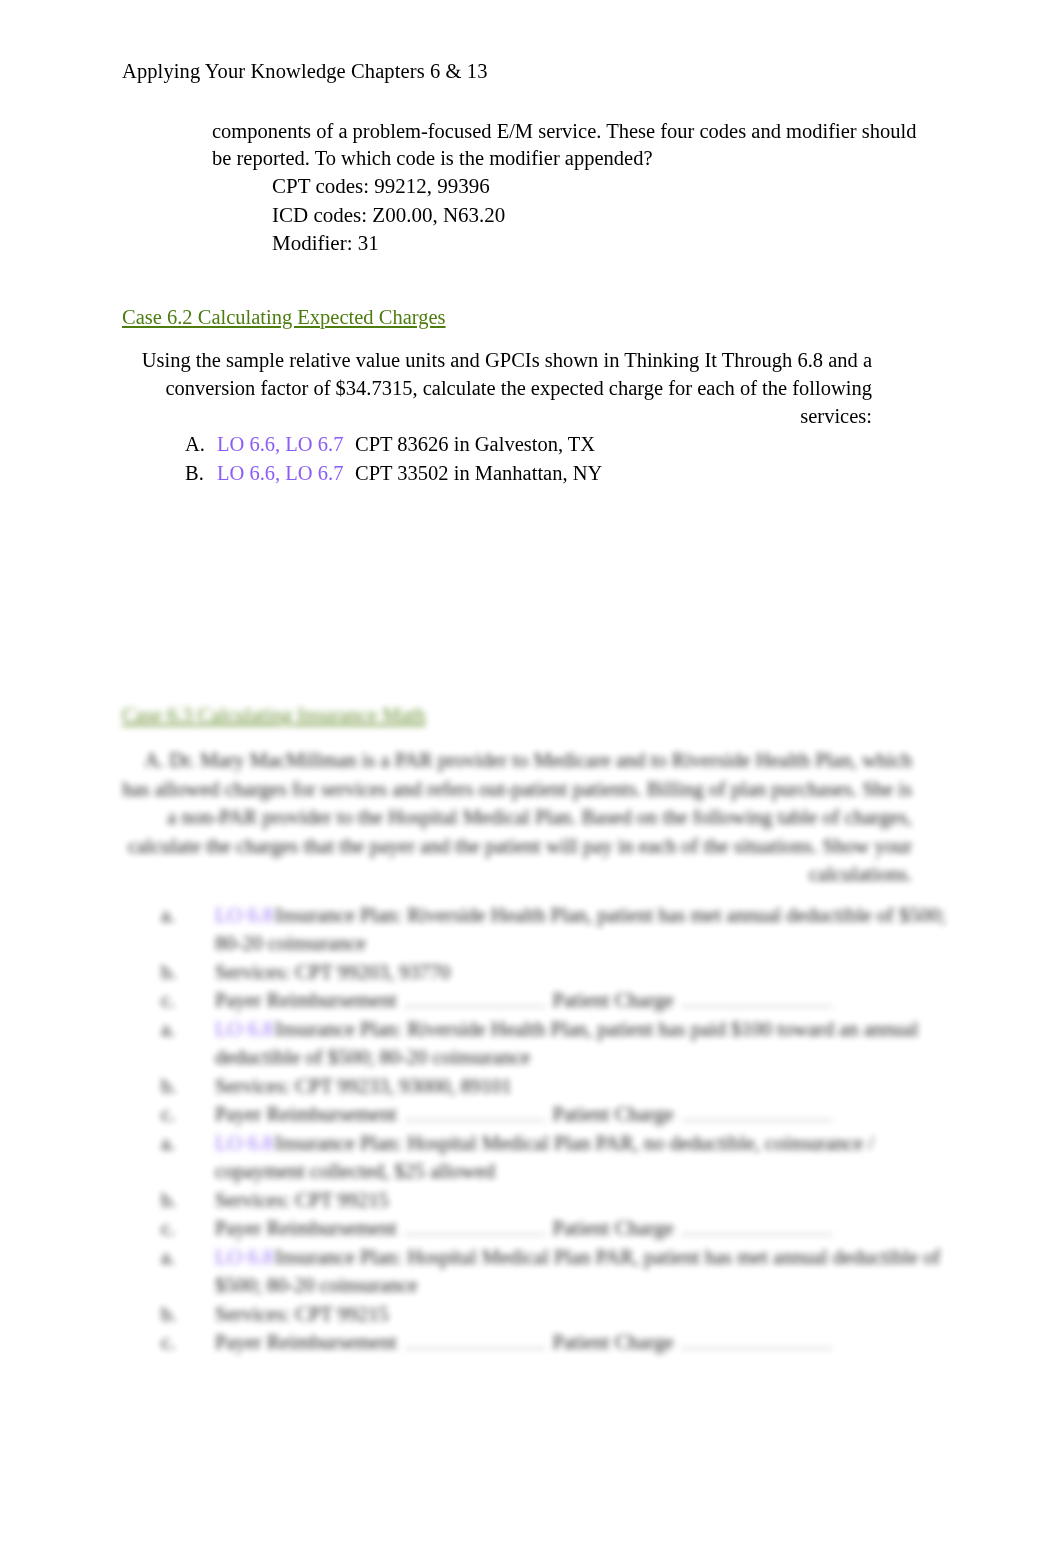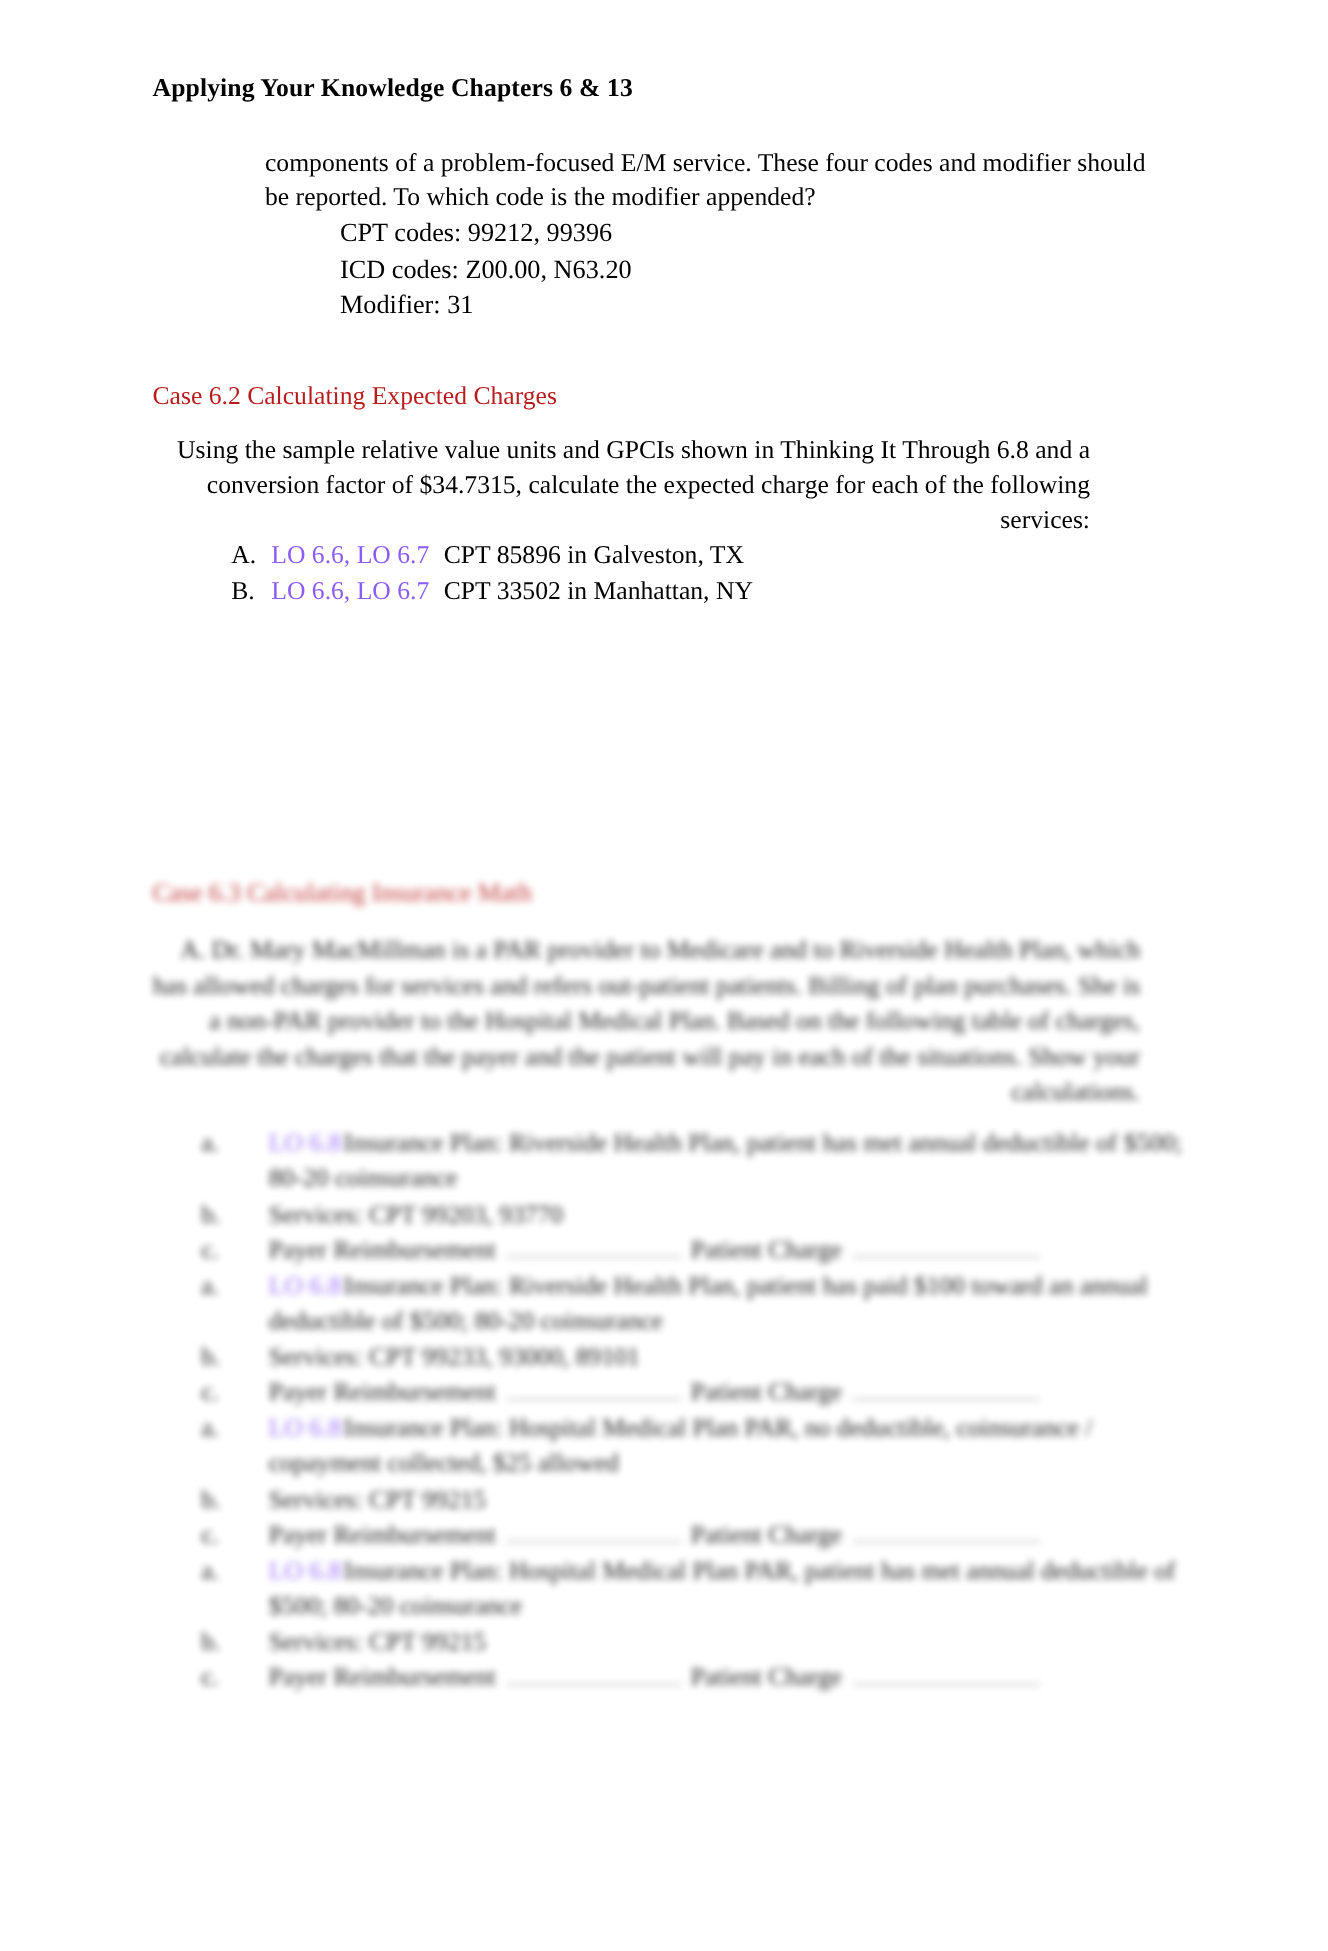"Applying Your Knowledge Chapters 6" .doc-header { font-weight: bold -> none }
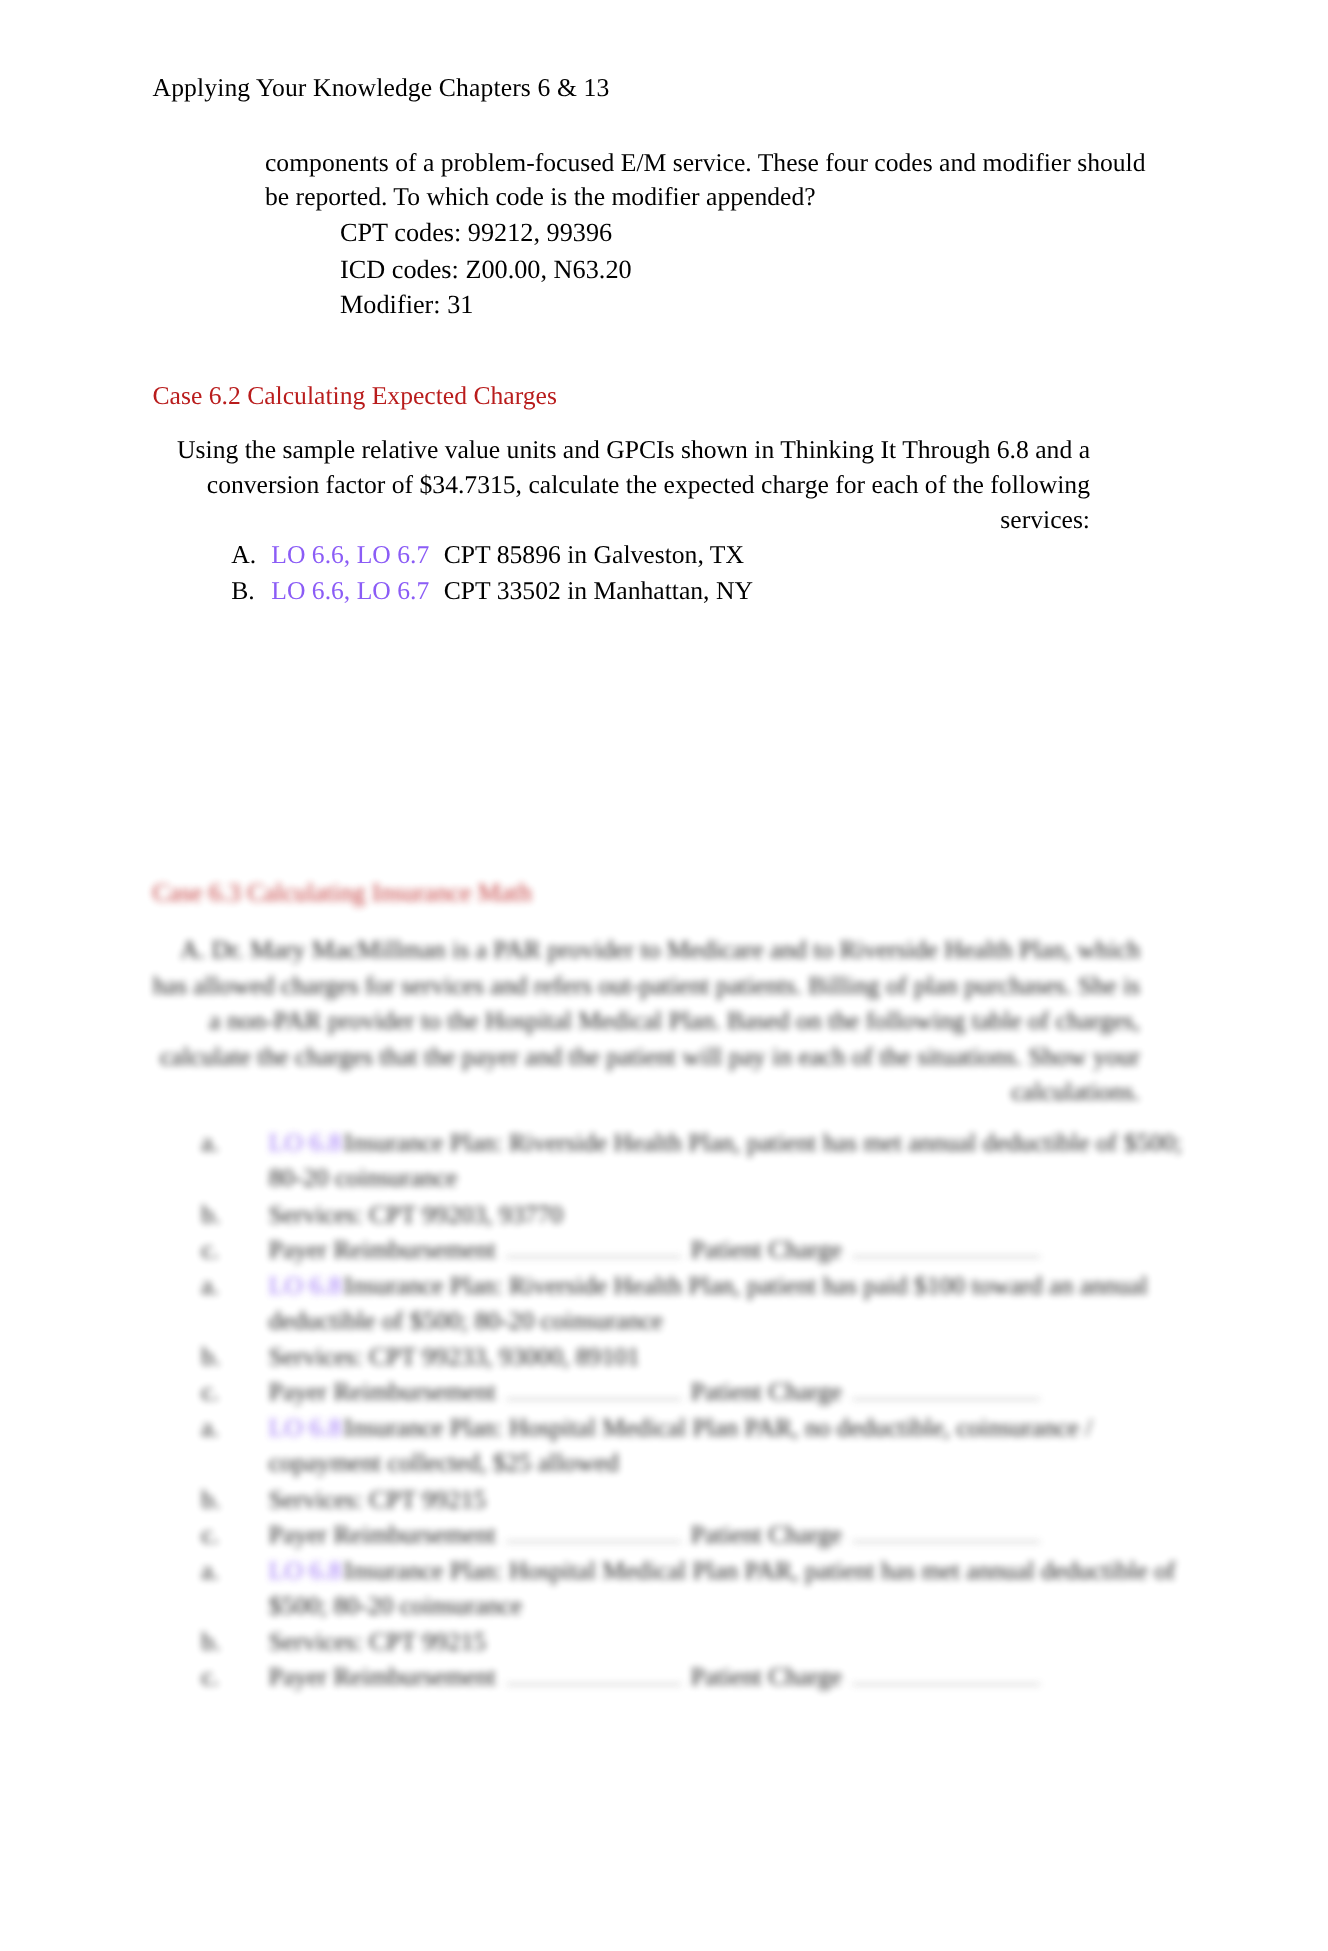"Case 6.2 Calculating Expected Charges" .teal { color: #b91c1c -> #4d7c0f; text-decoration: none -> underline }
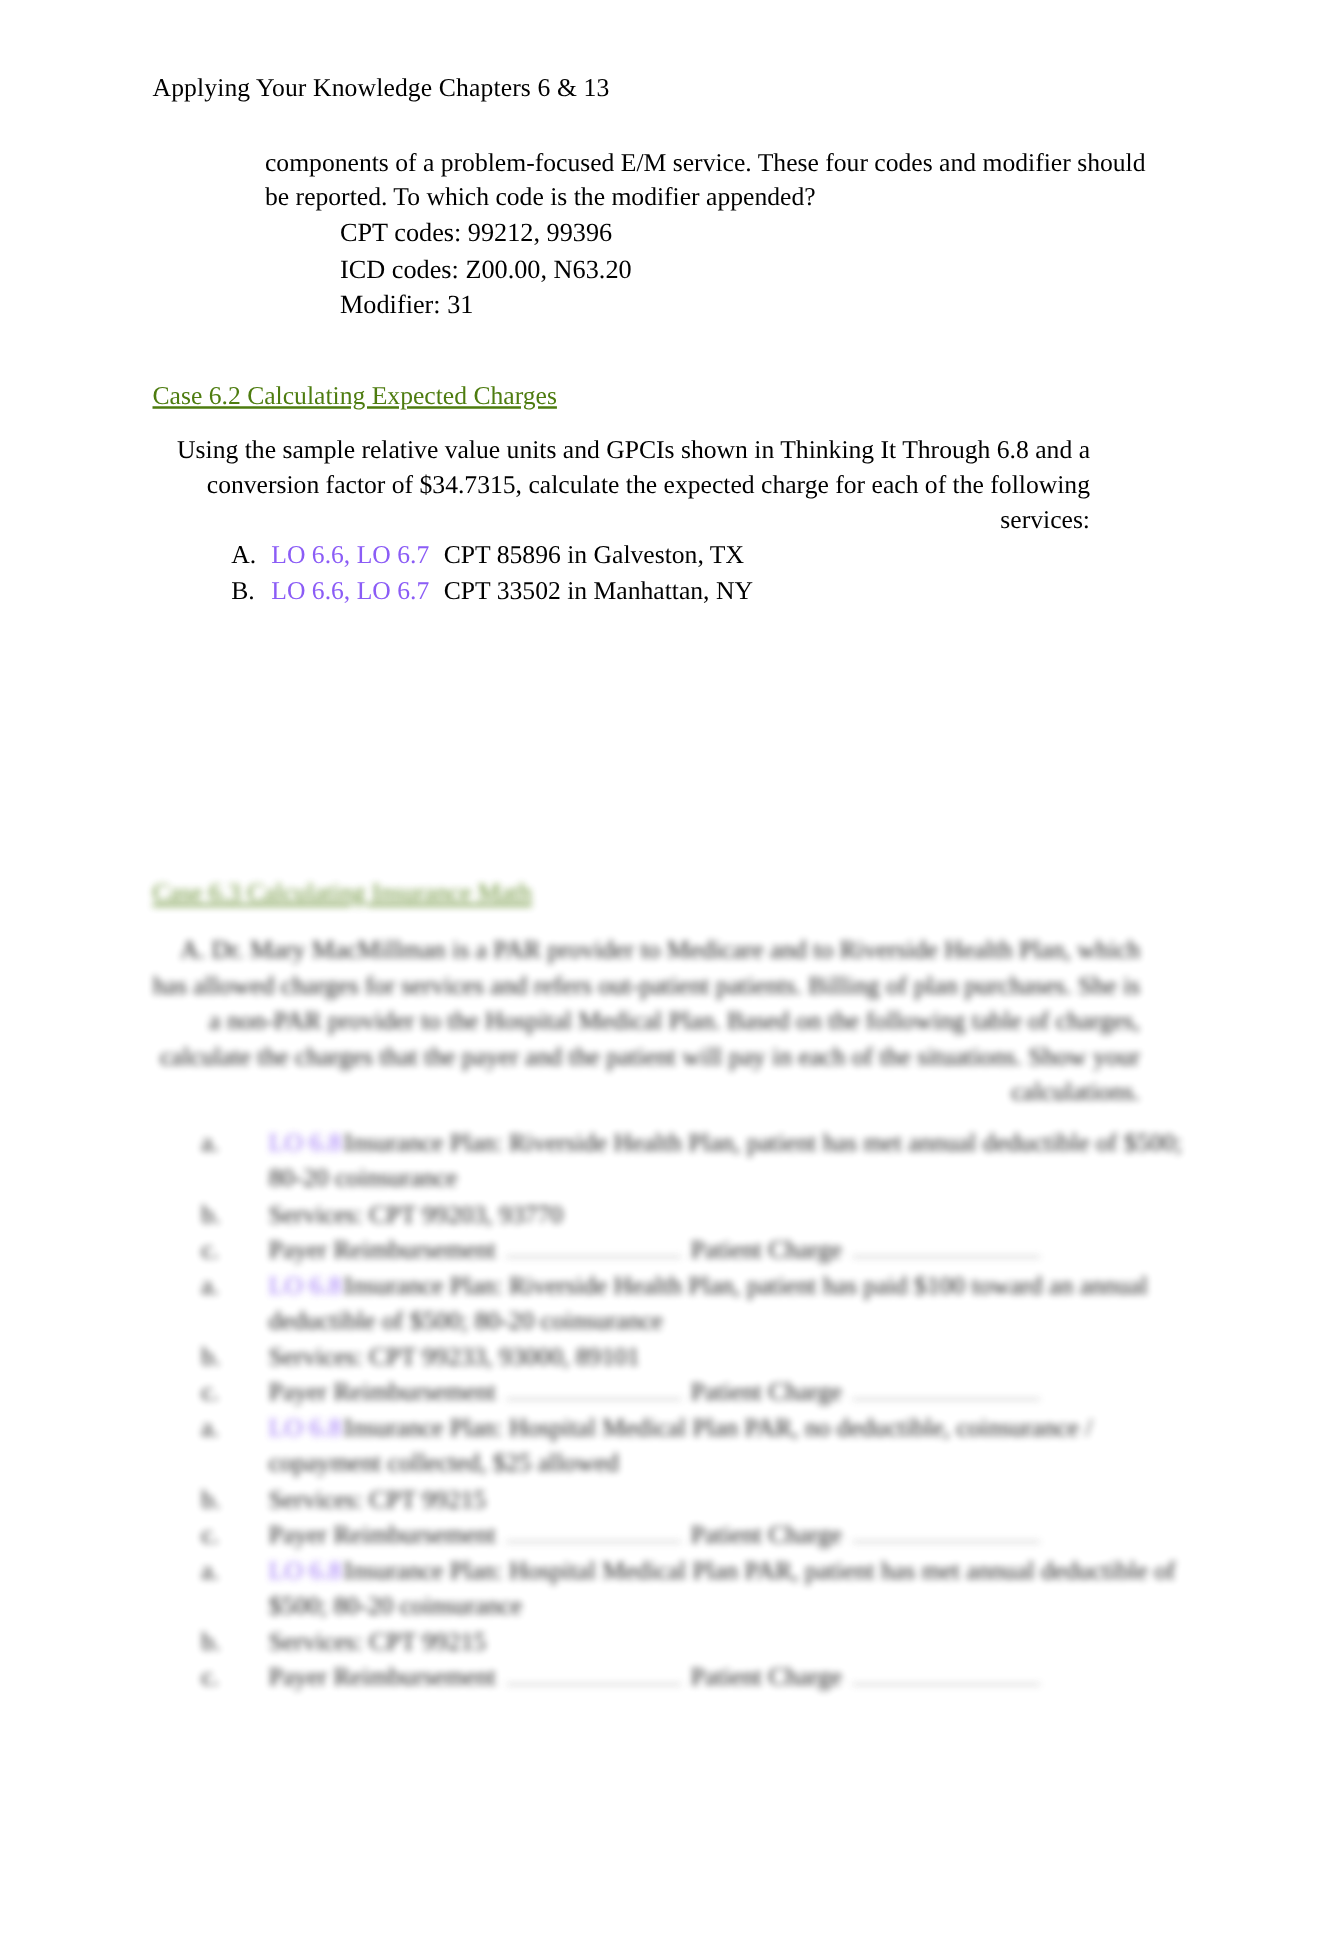"CPT 85896 in Galveston, TX" span { text: 85896 -> 83626 }
